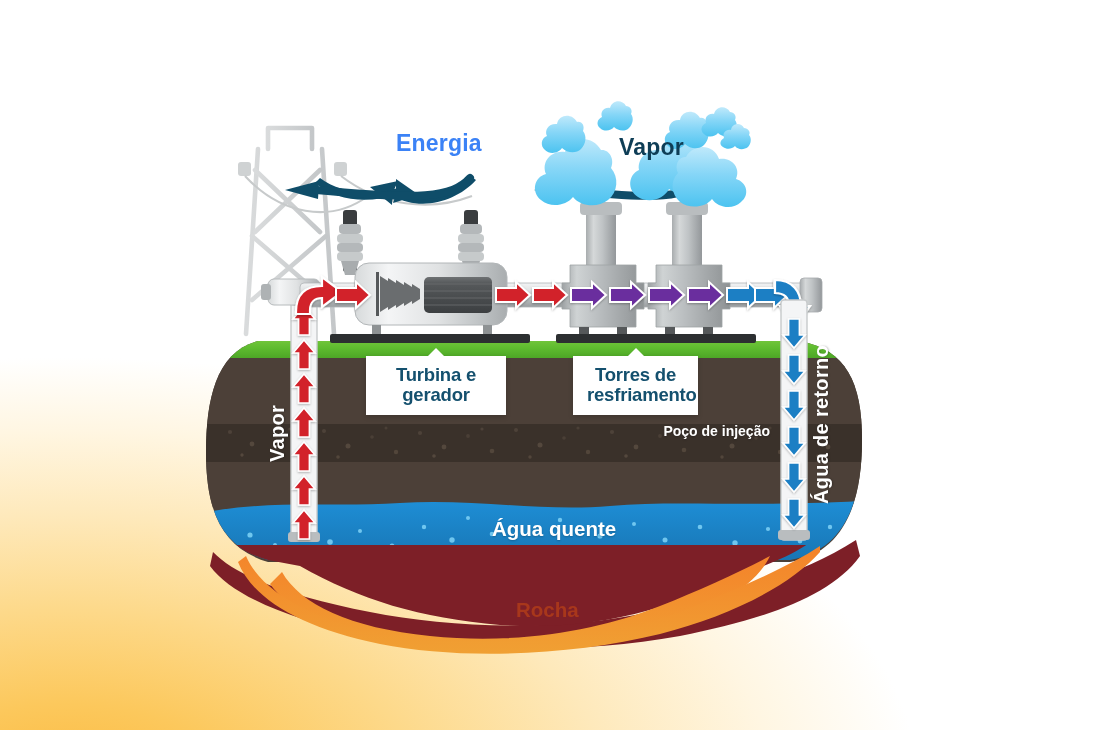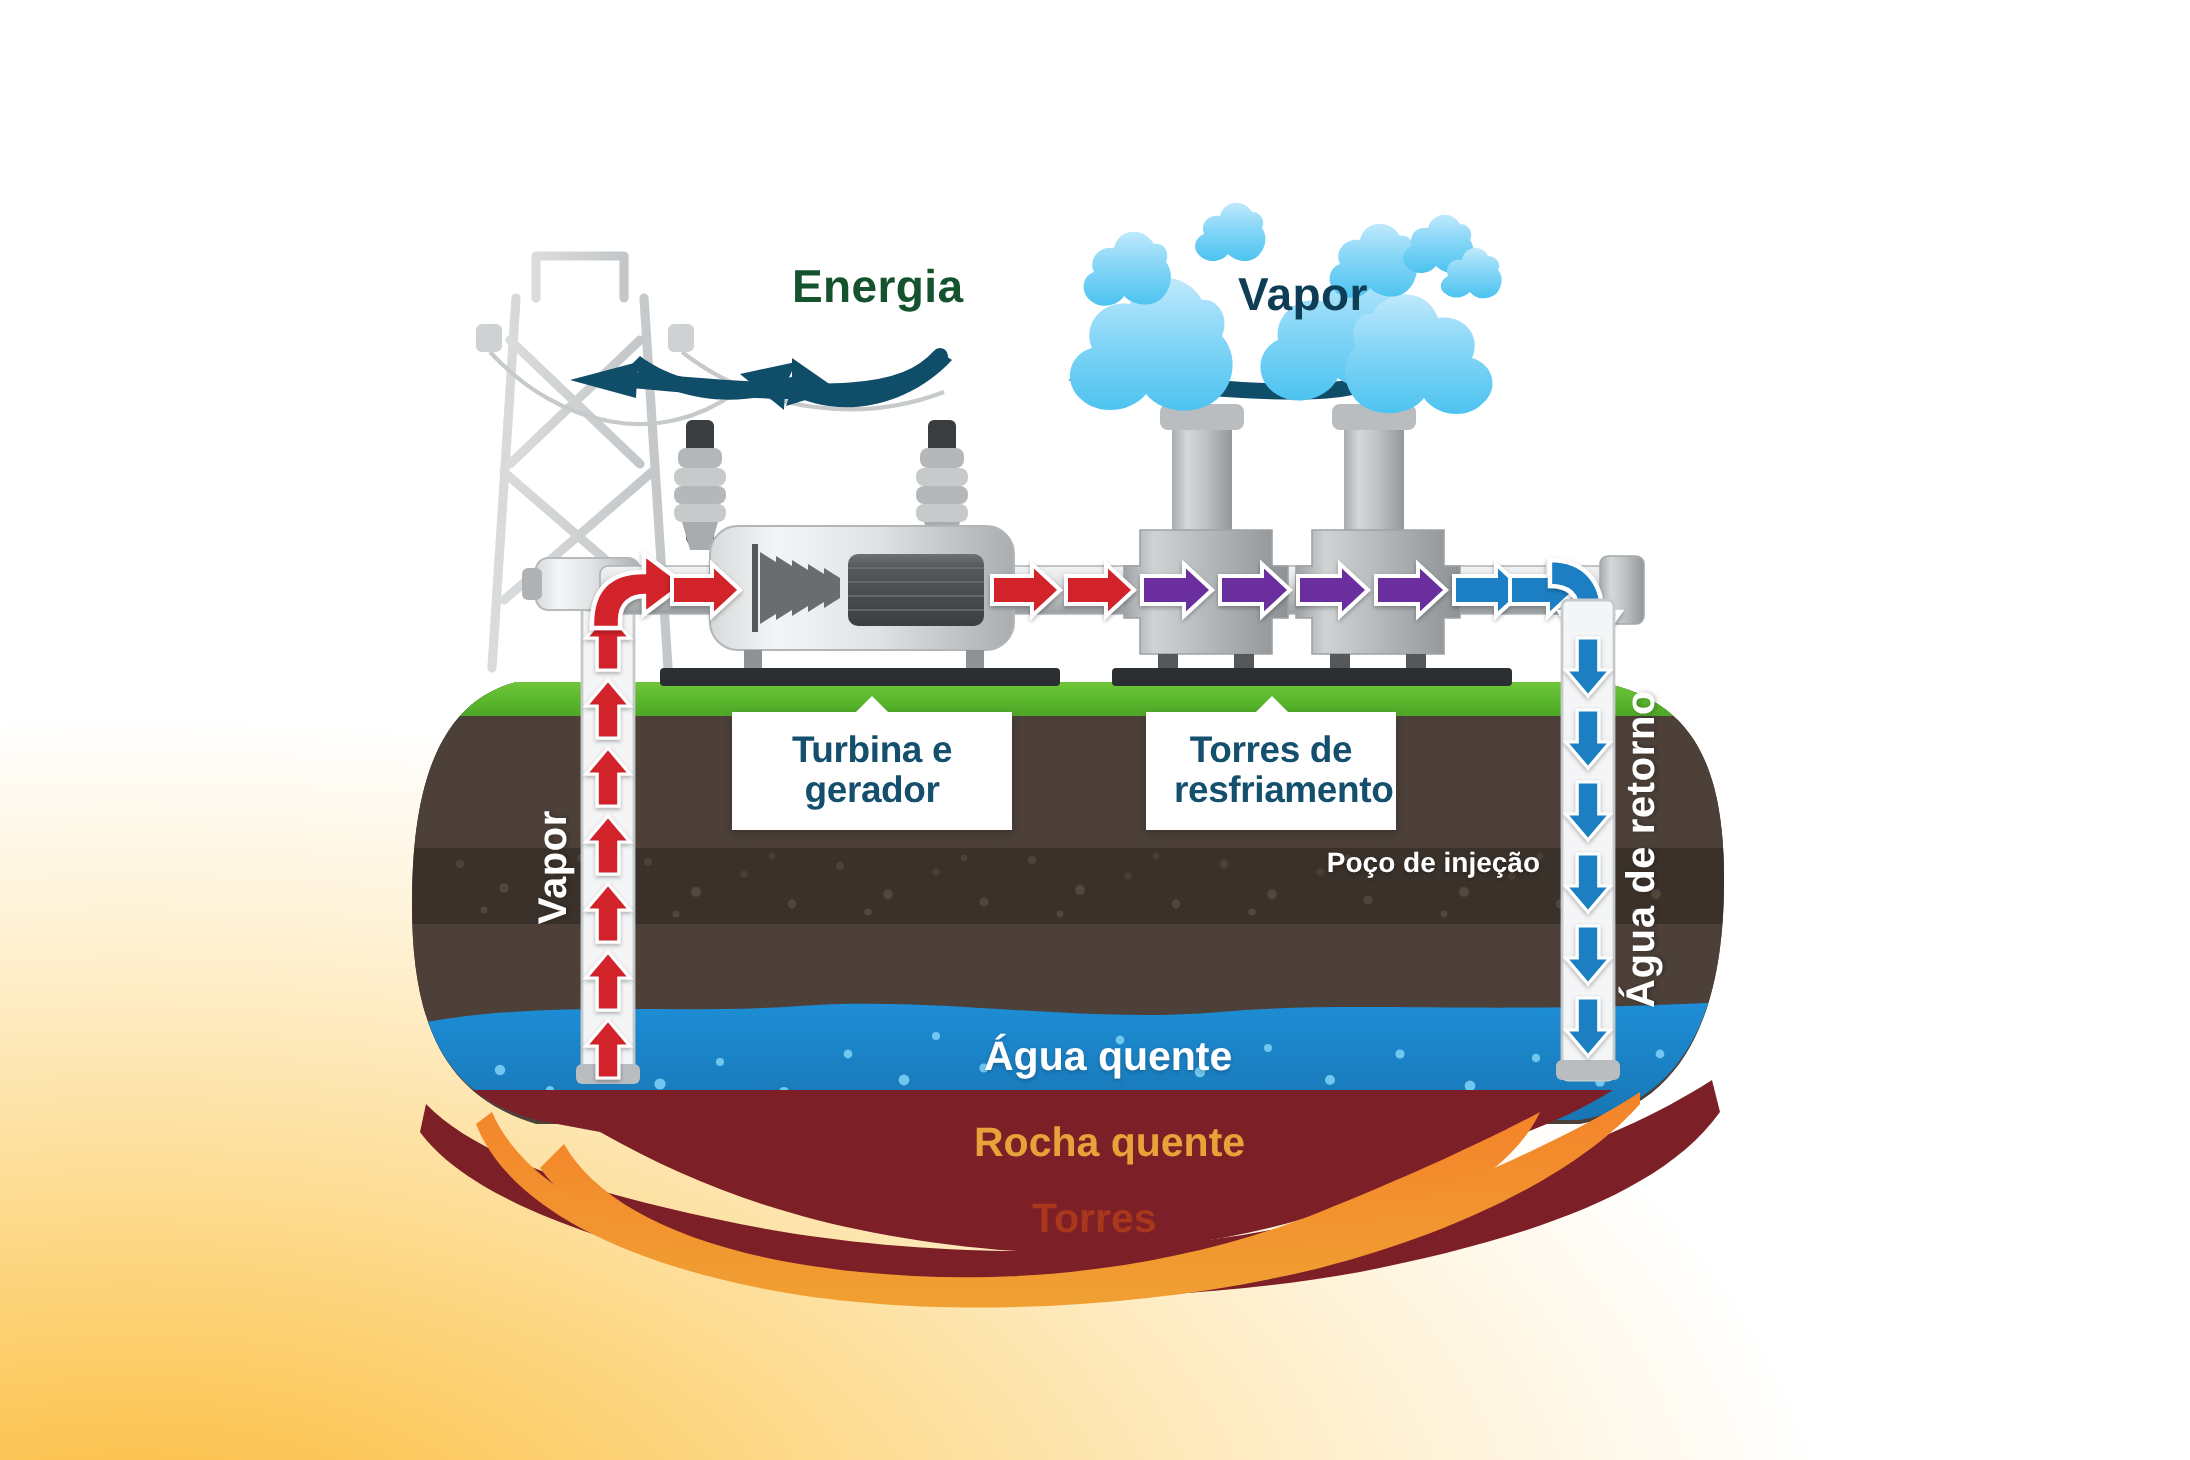"Energia" #energia-label { color: #14532d -> #3b82f6 }
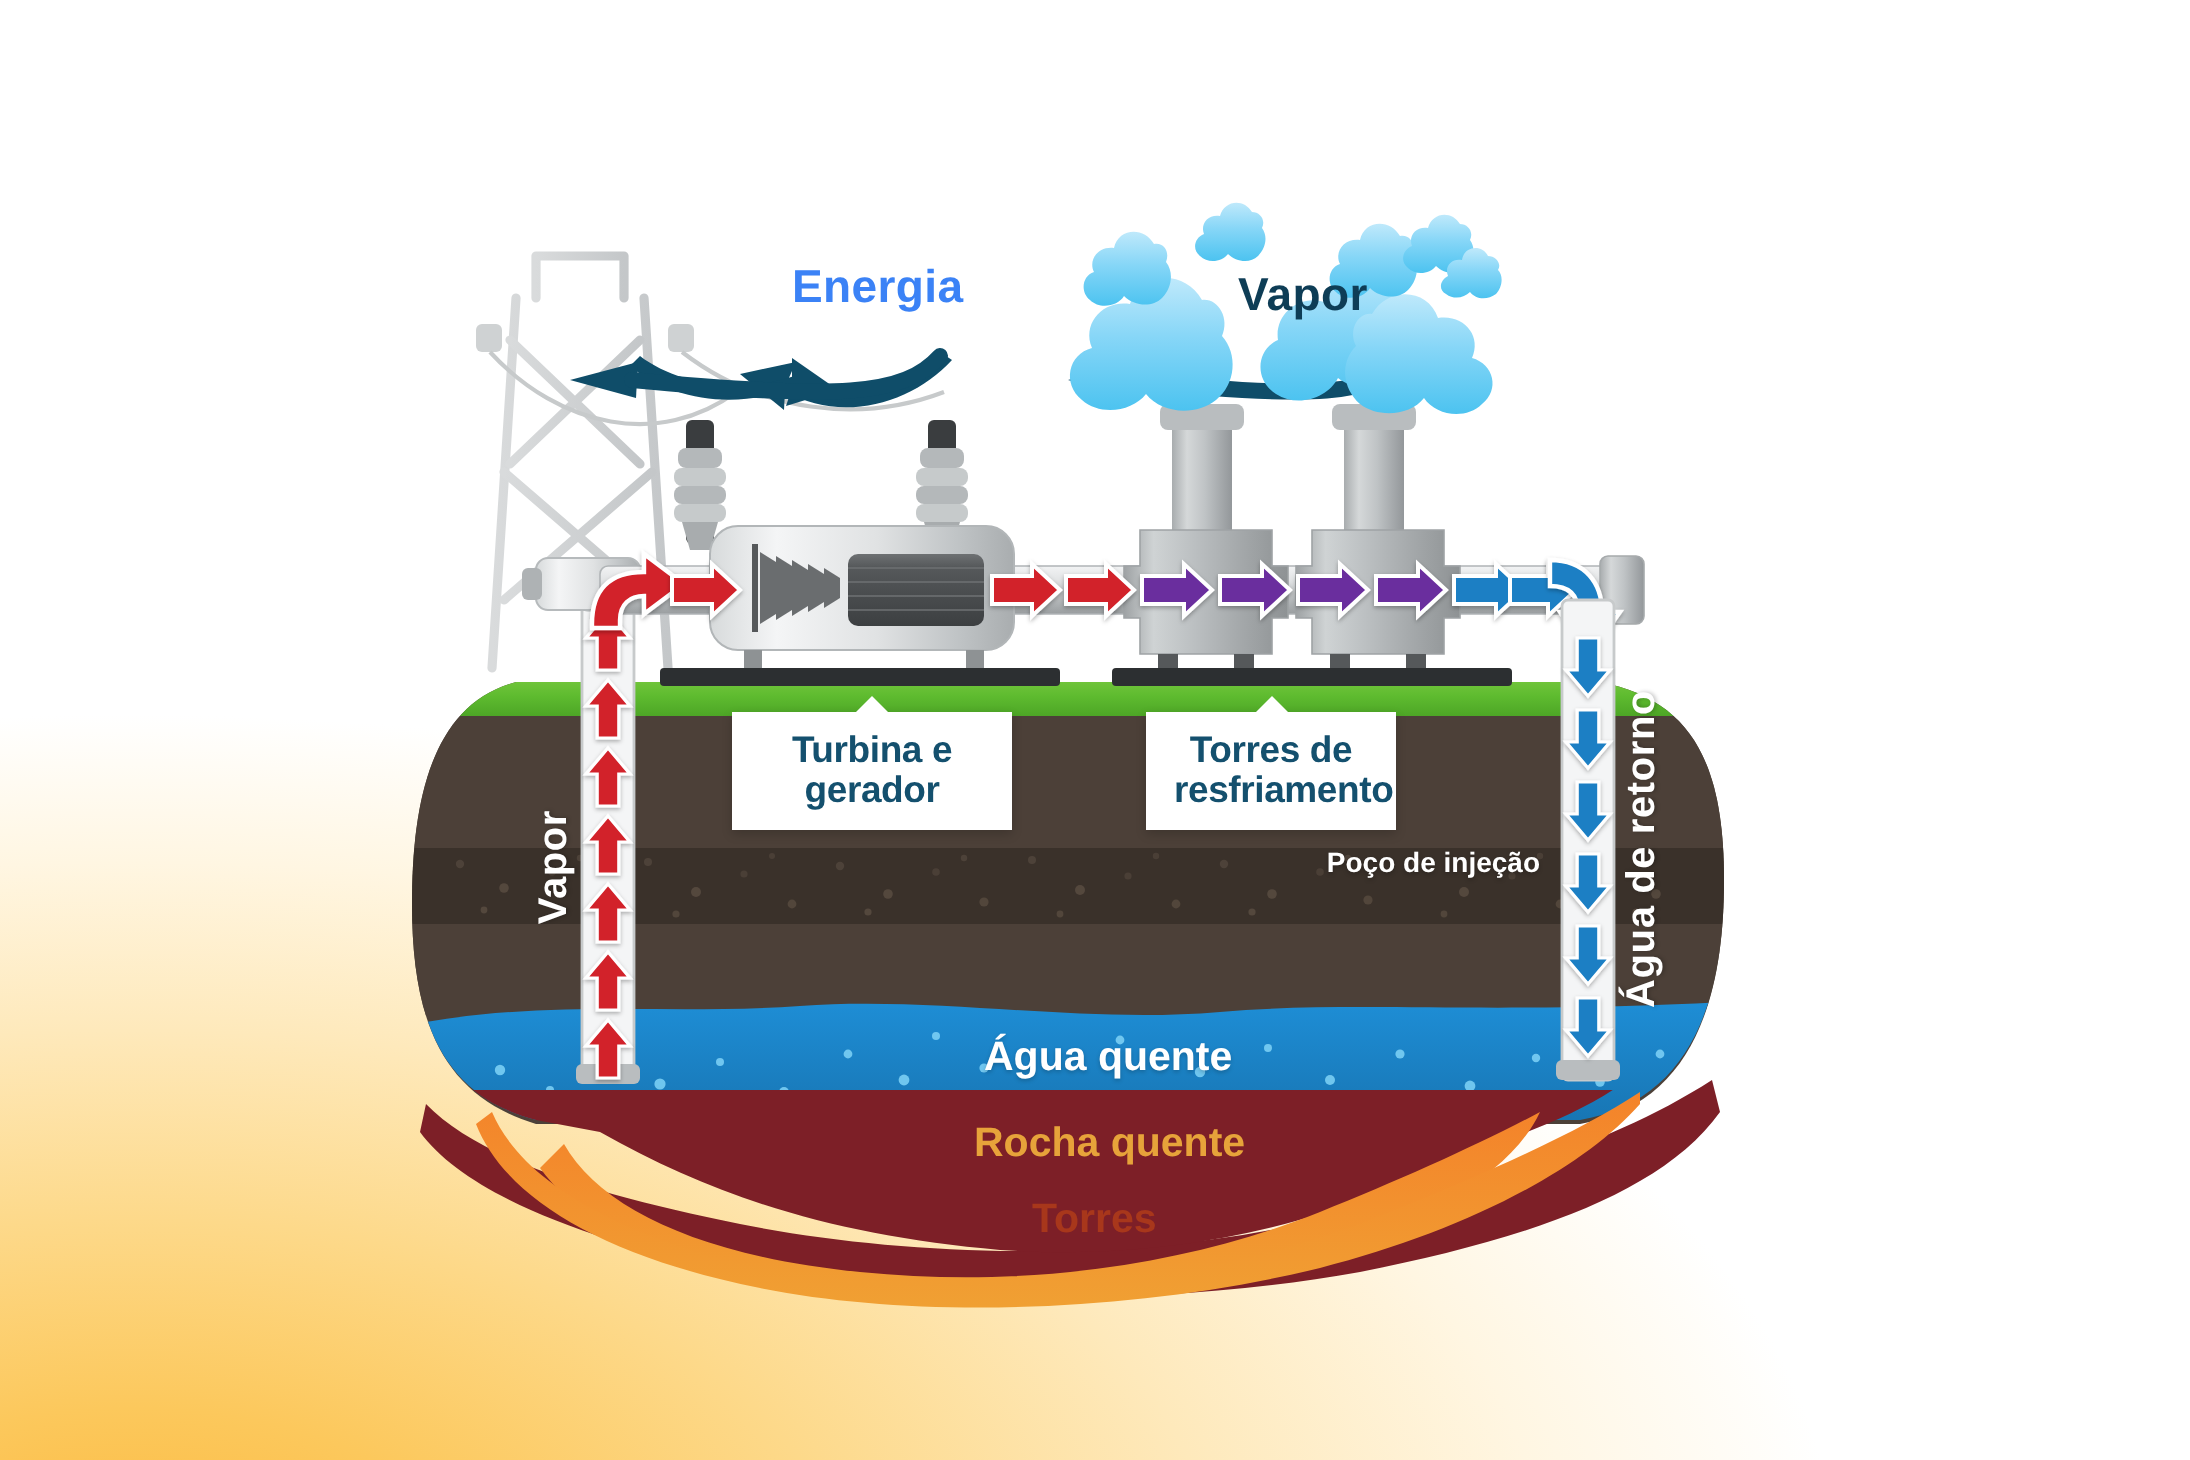"Rocha quente" div.layer-label { html: <div>Rocha quente</div> -> none }
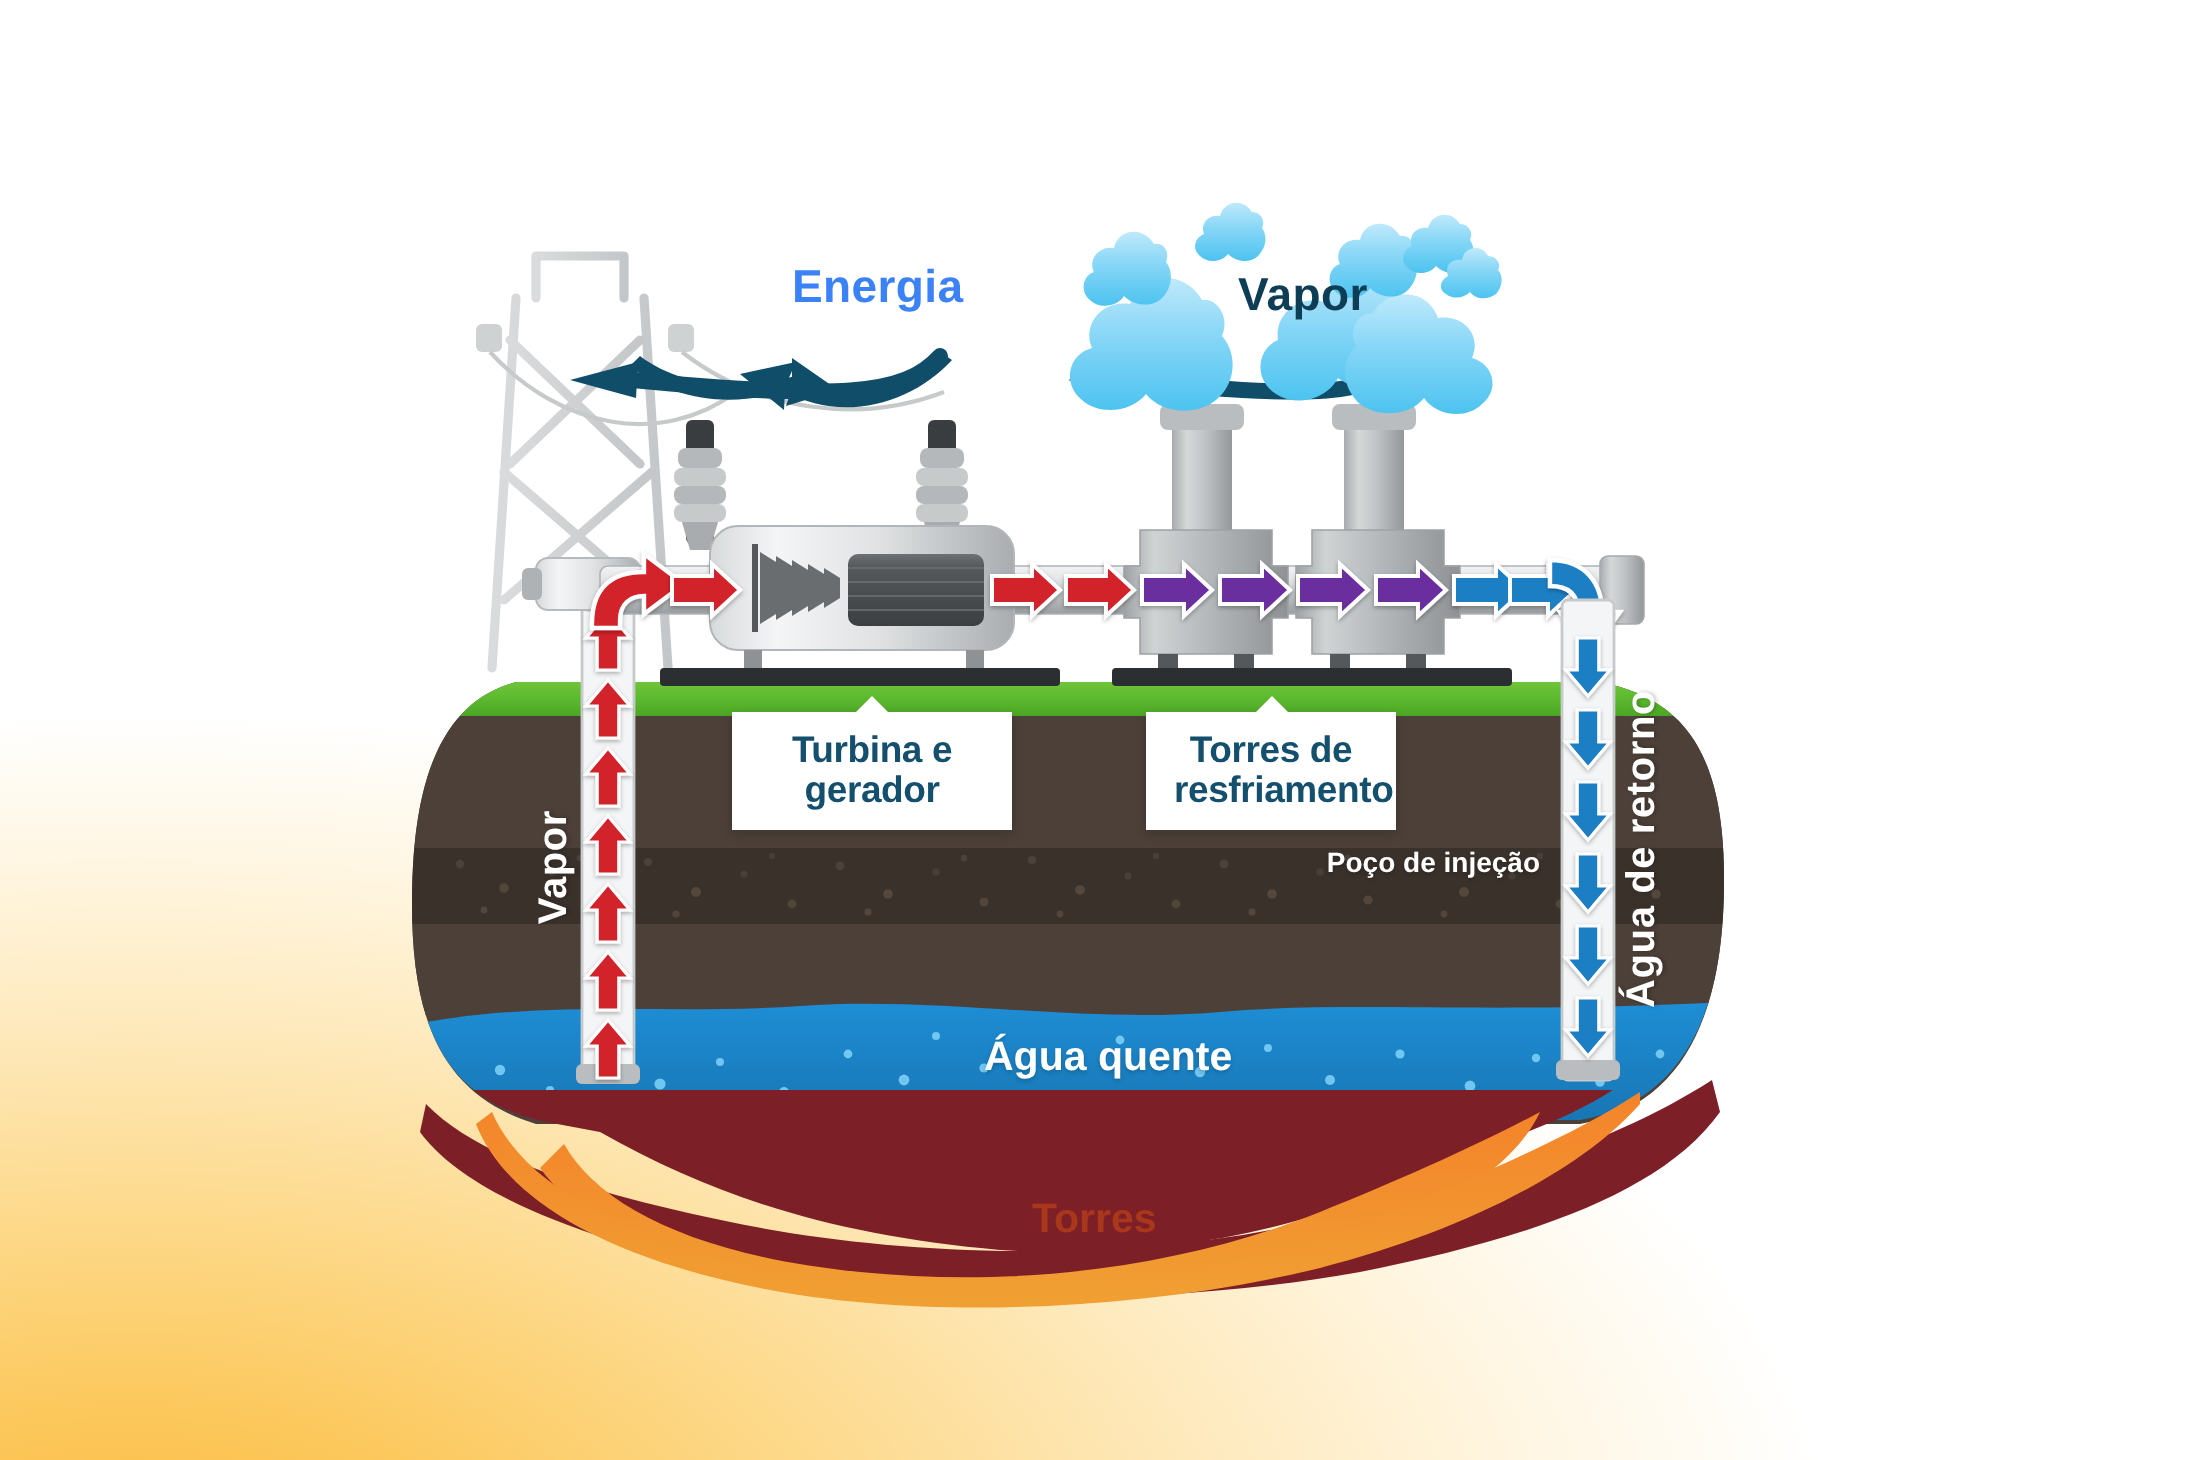"Torres" div.layer-label { text: Torres -> Rocha }
